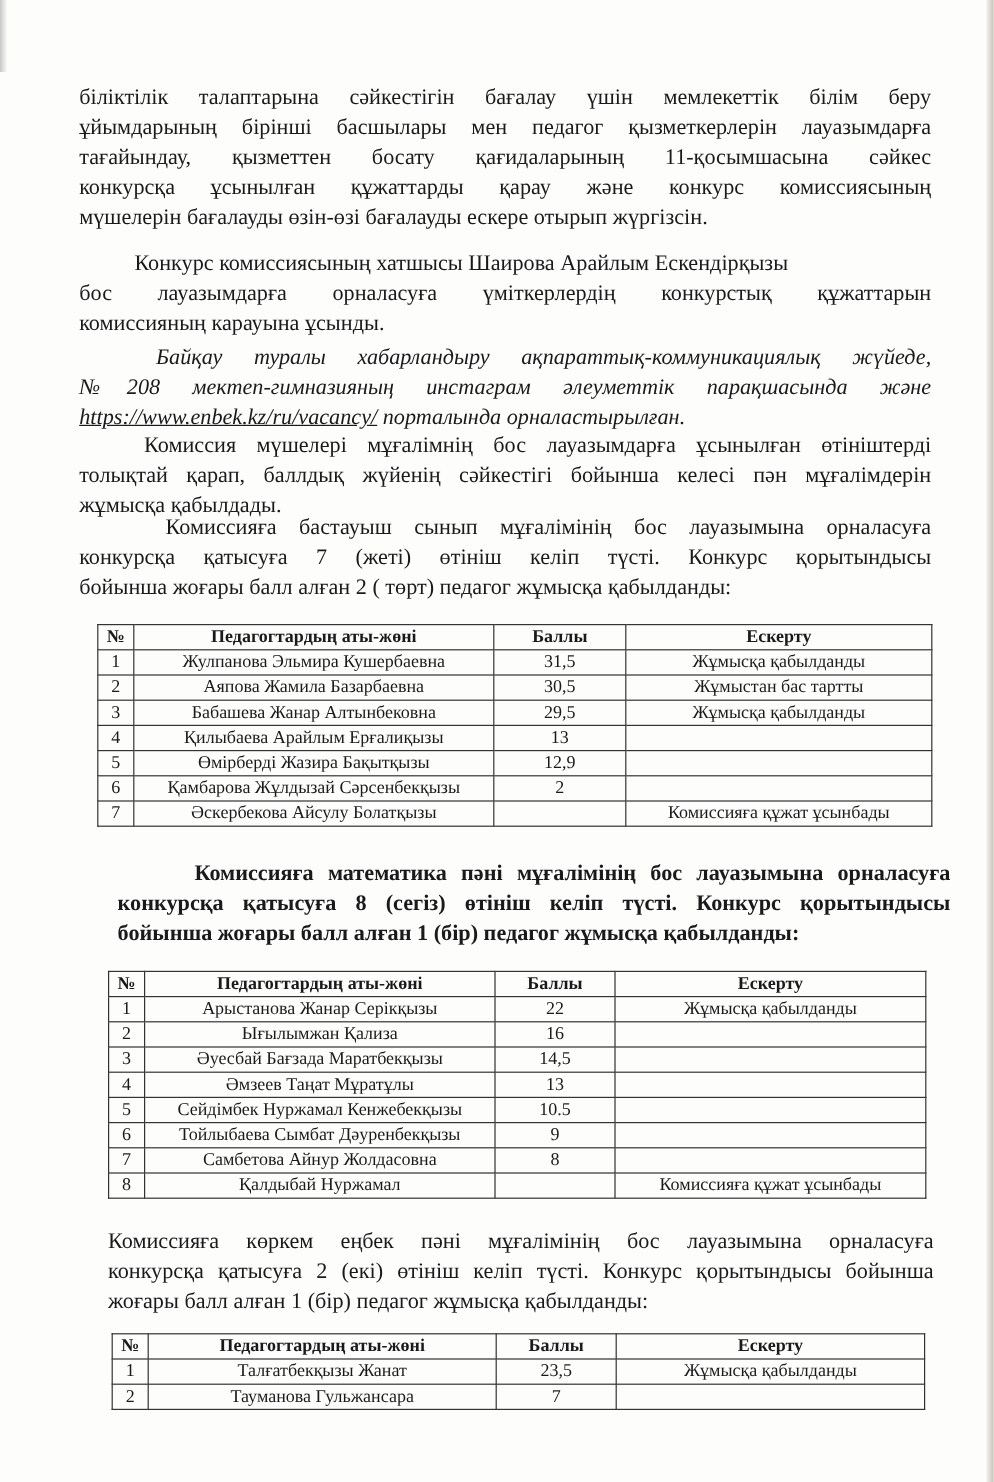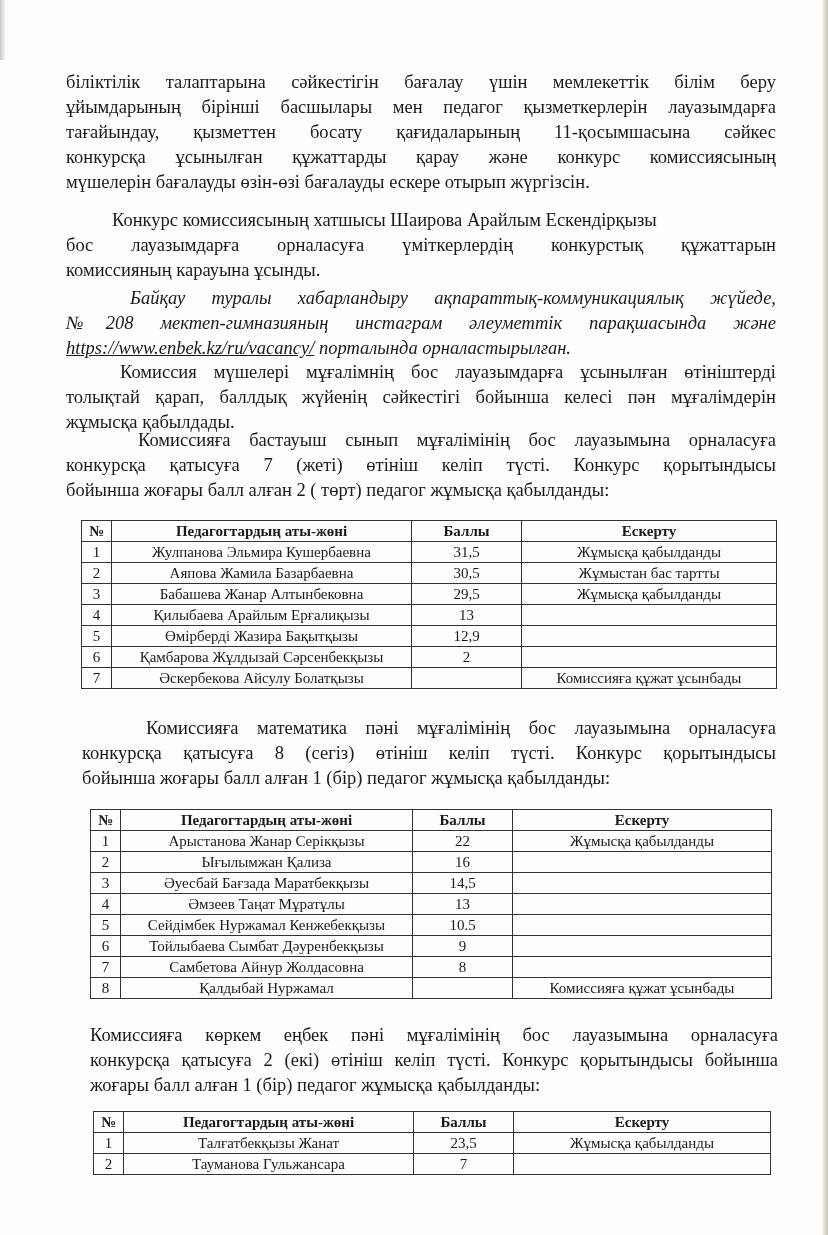"Комиссияға математика пәні мұғалімінің" div.para { font-weight: none -> bold; left: 82px -> 98px }
